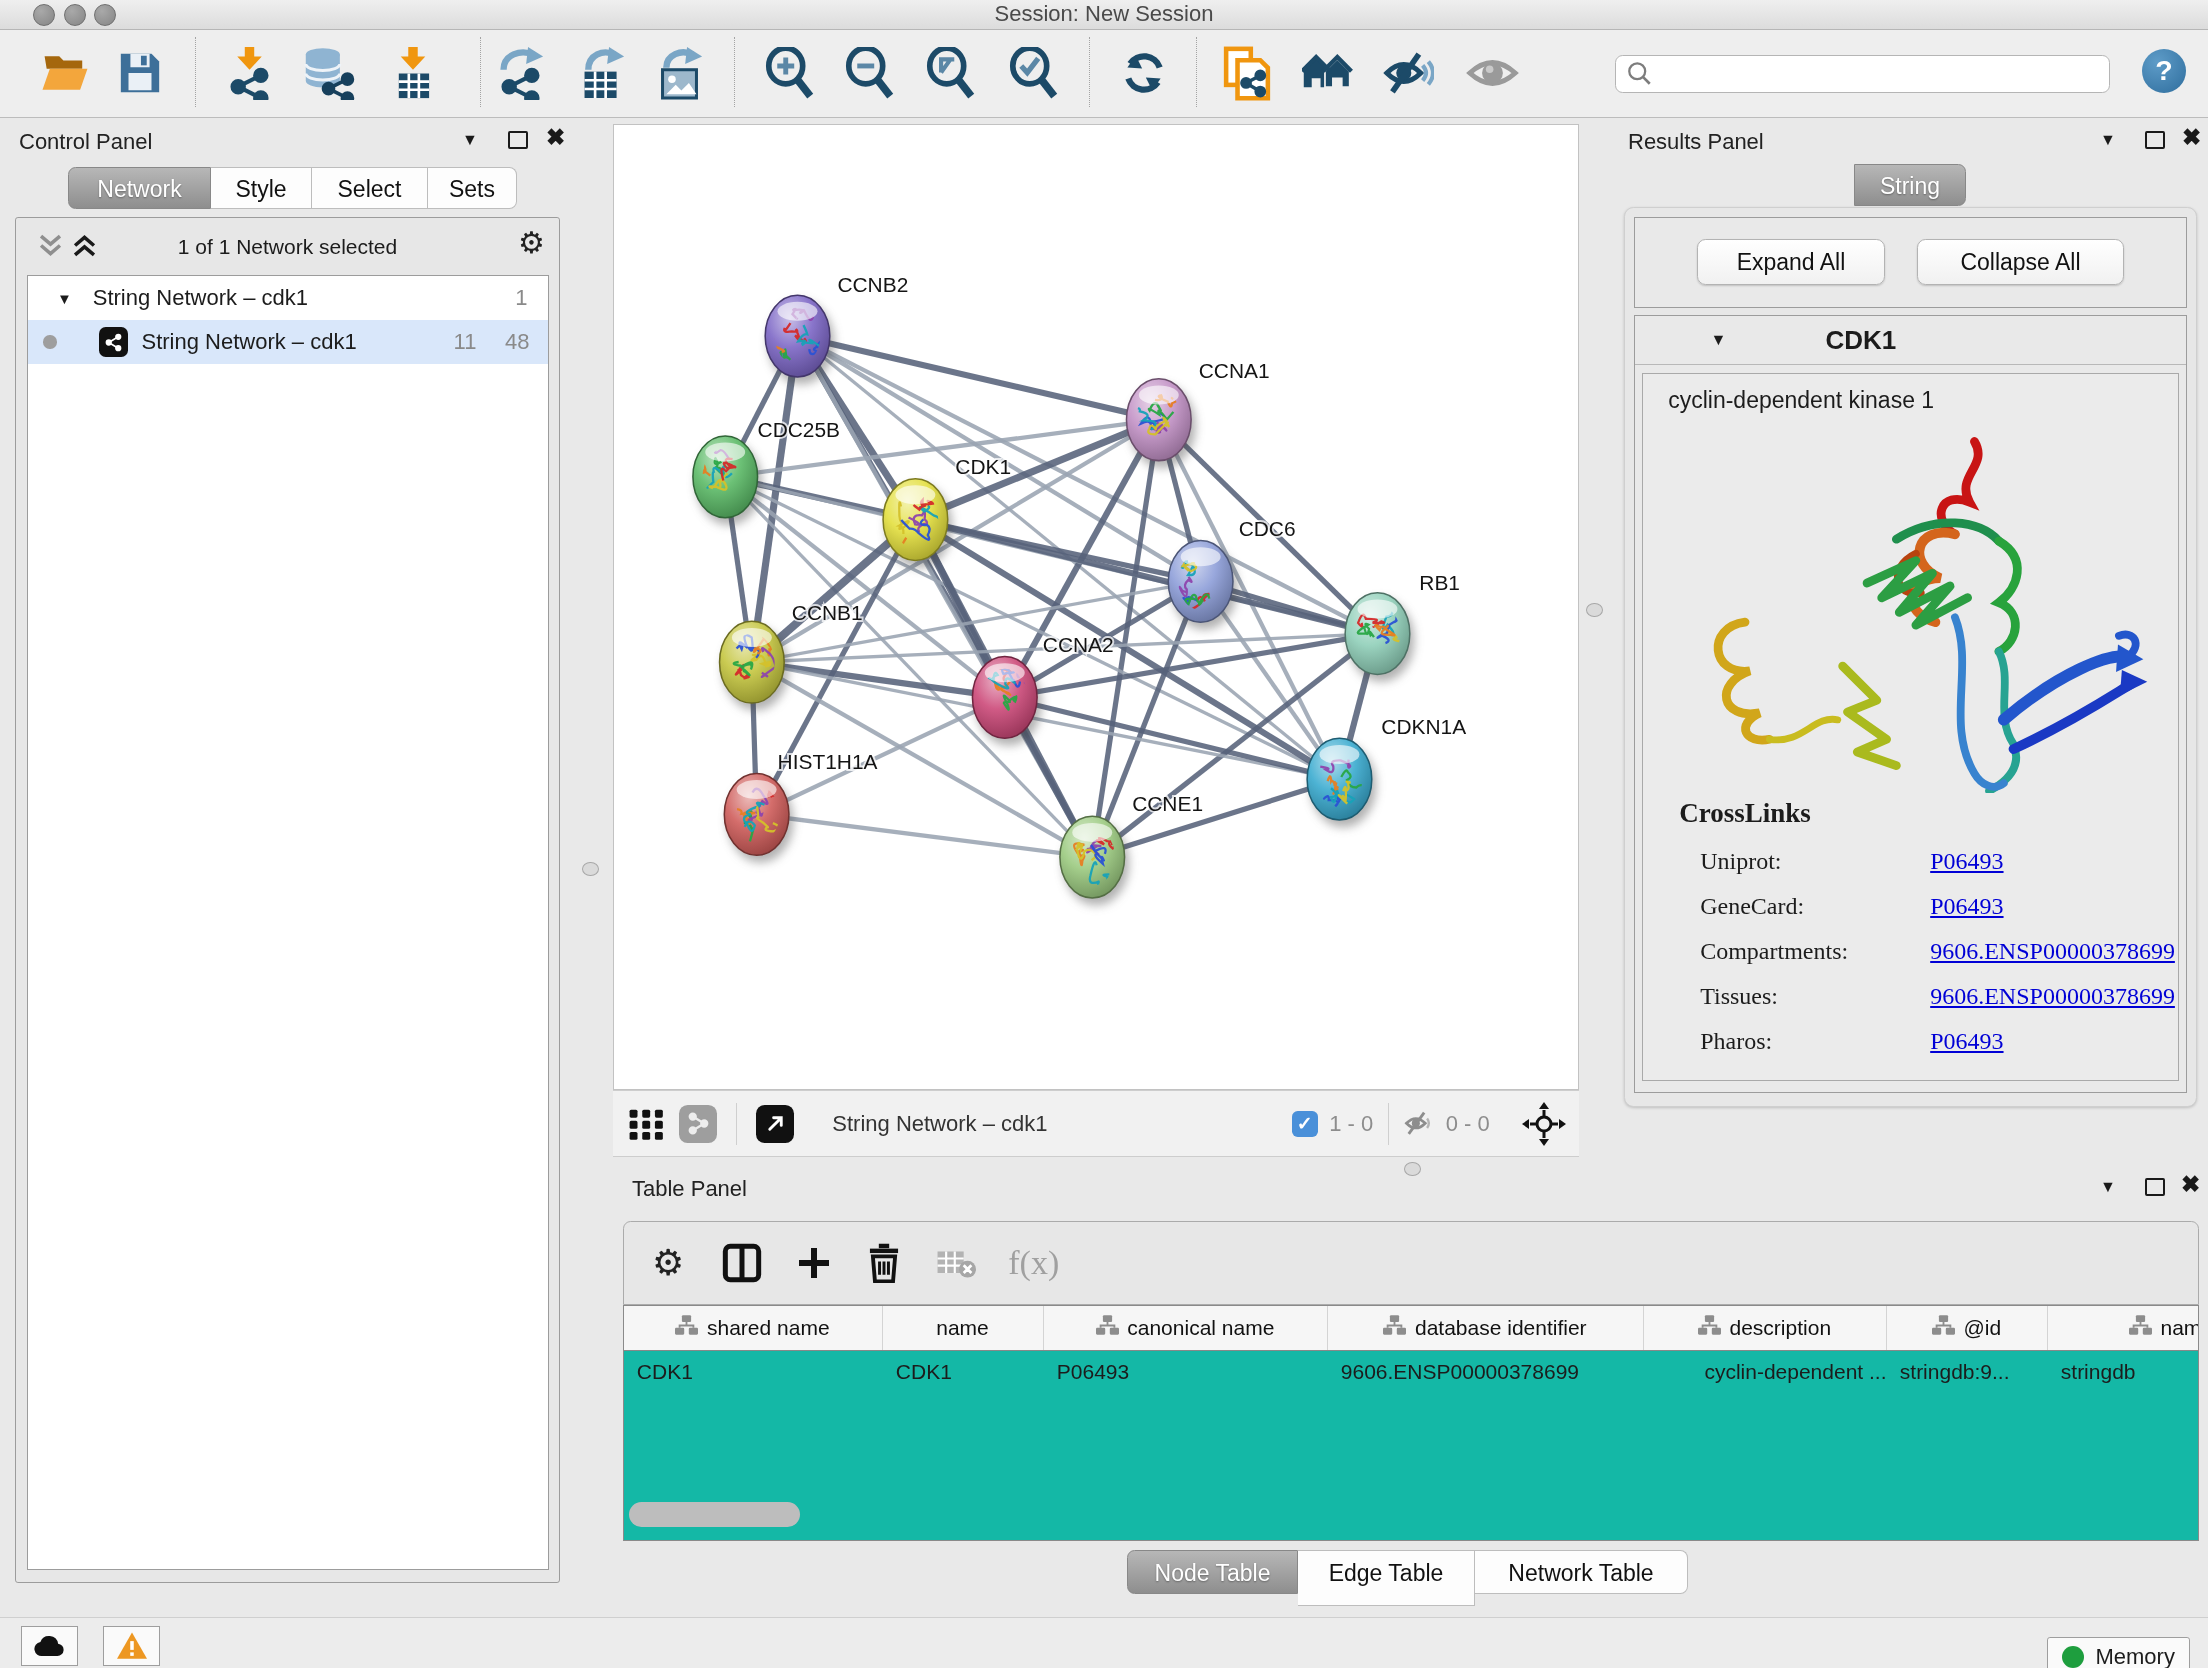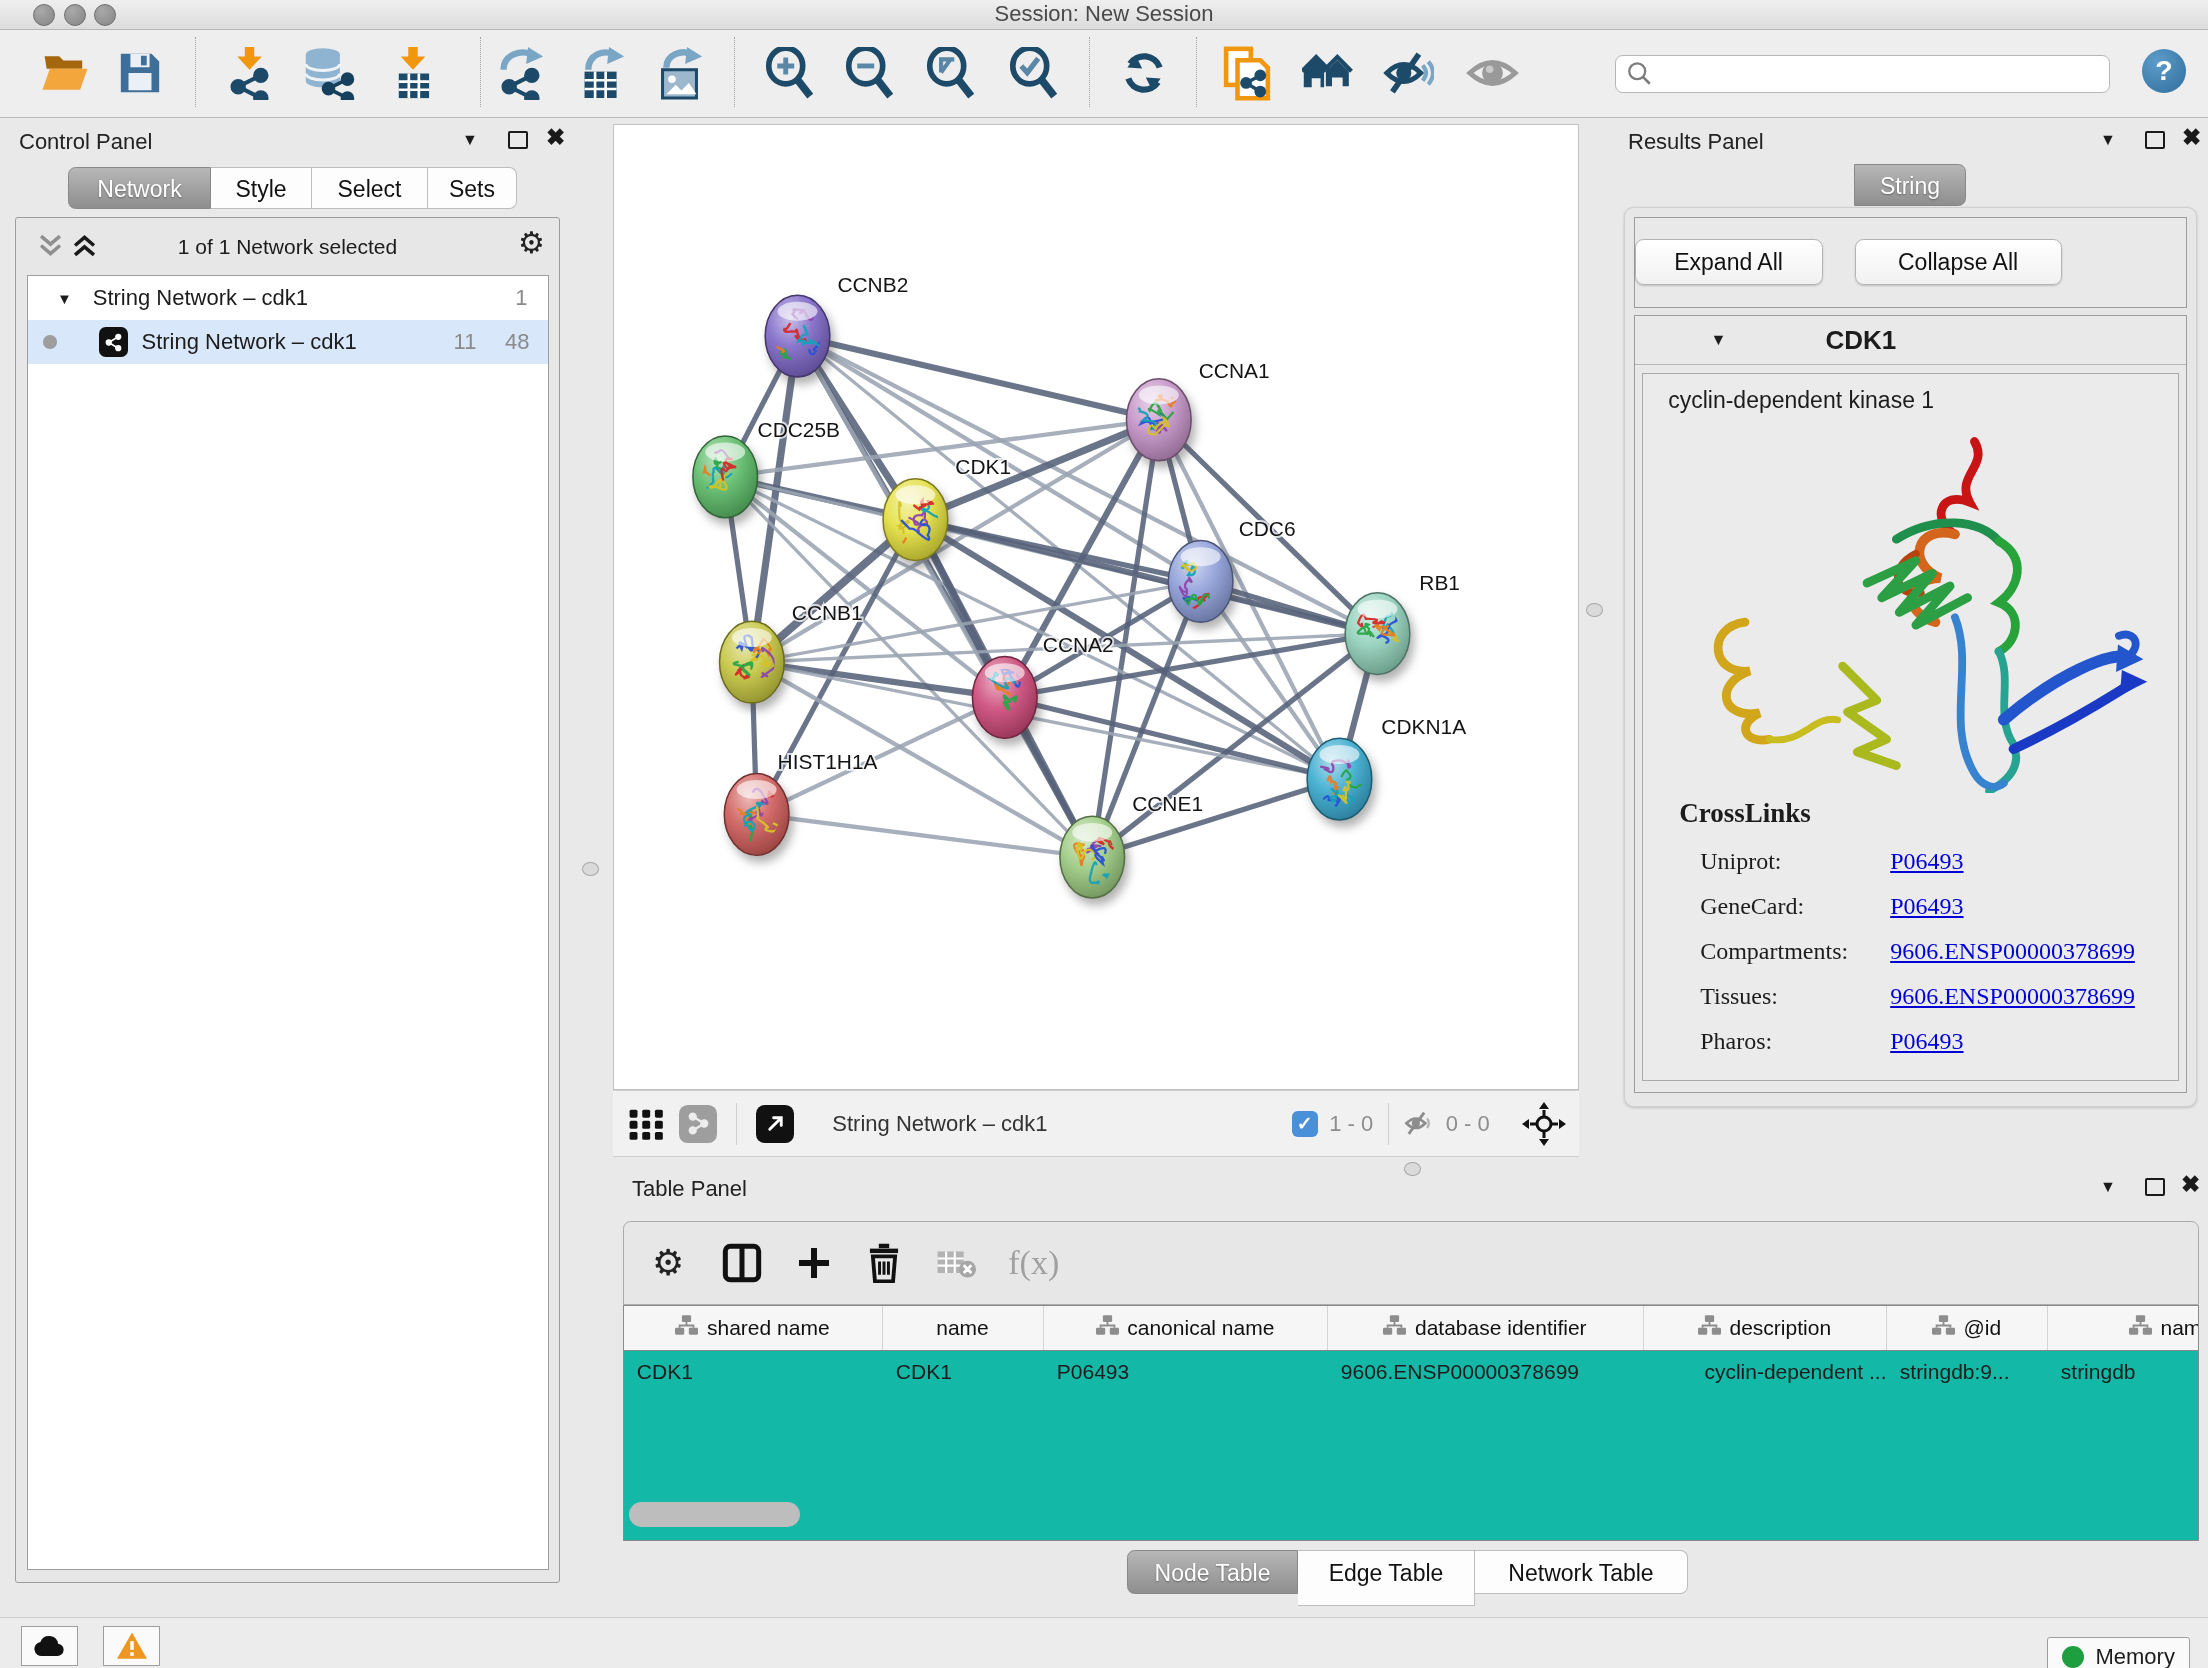"Expand All" div.rp-inner { justify-content: flex-start -> center }
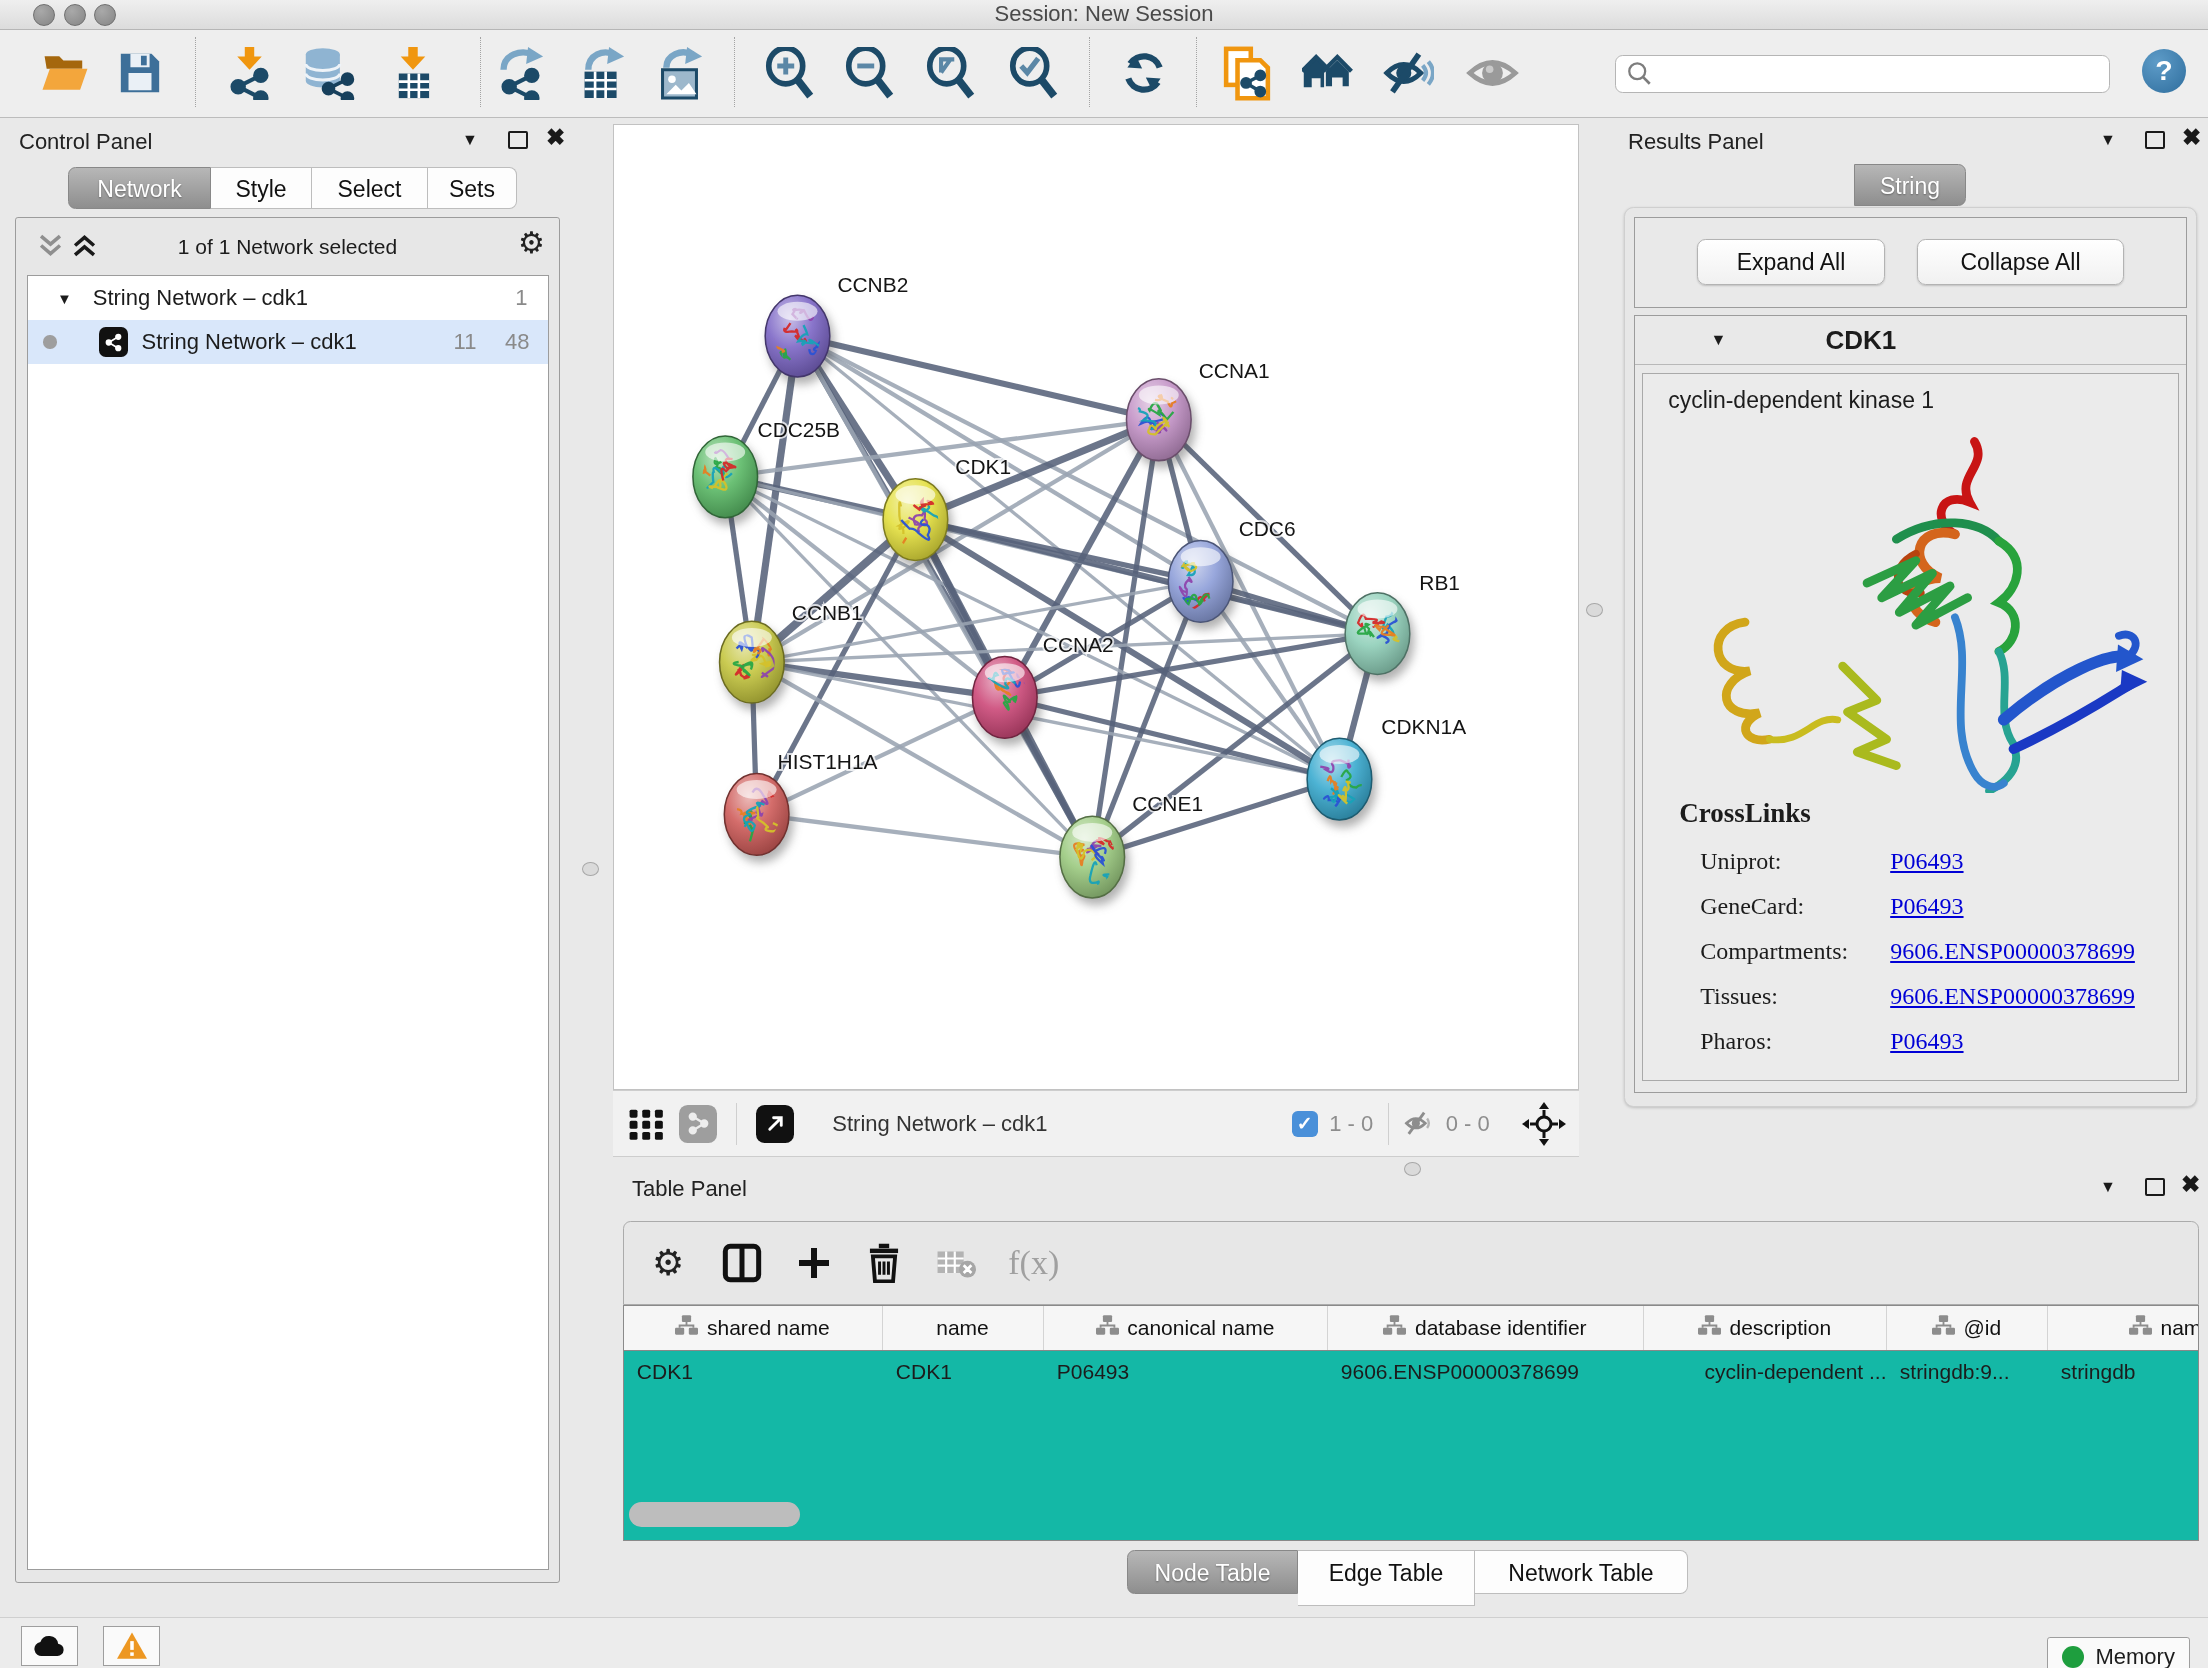"Uniprot:" .xl-row { gap: none -> 40px }
